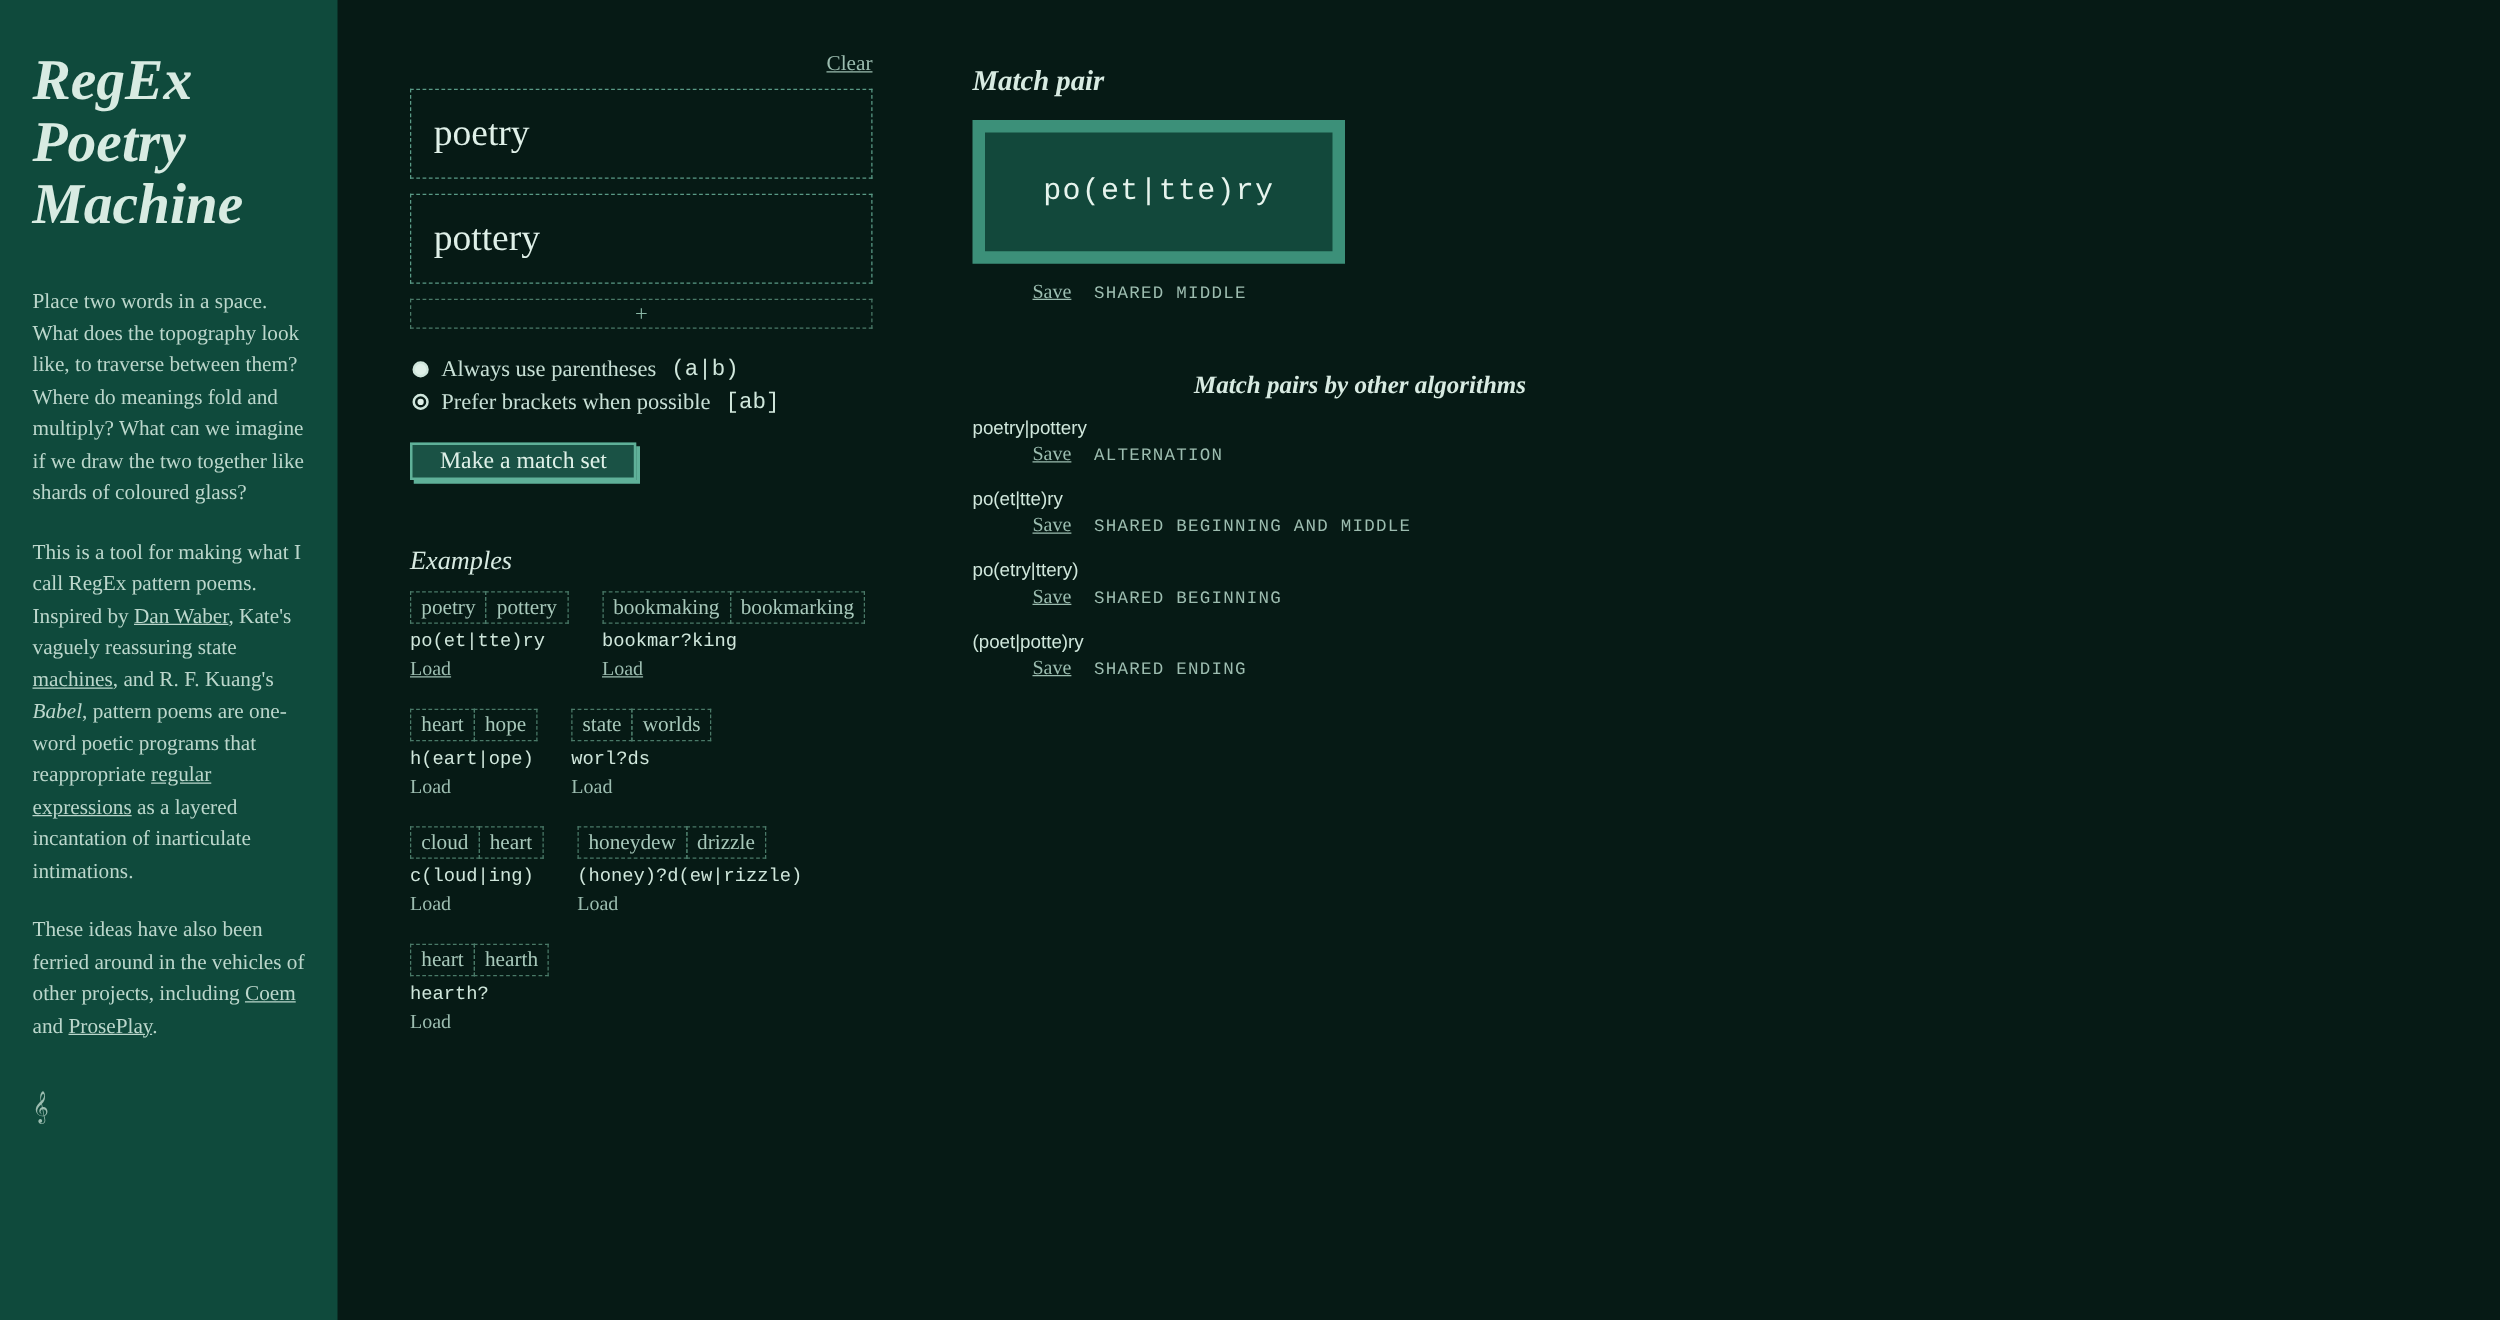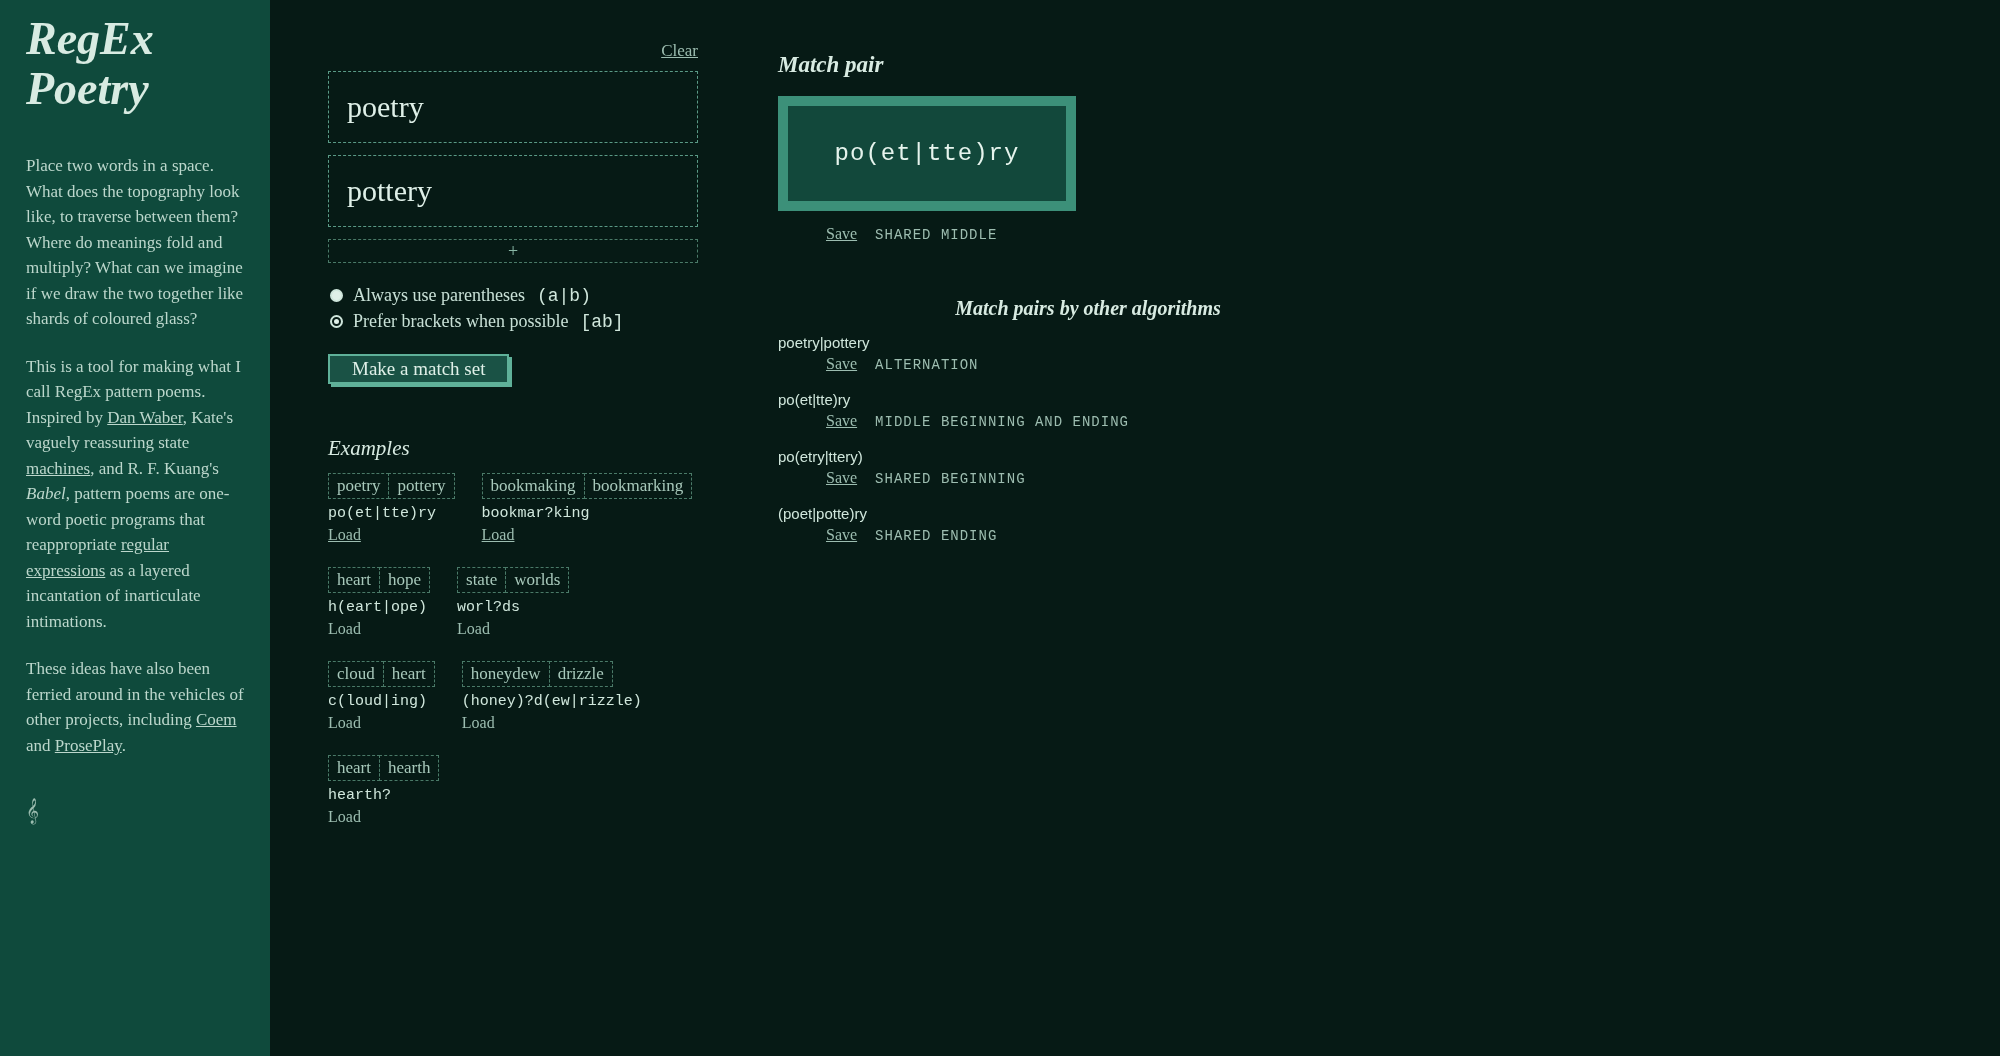"RegEx" .sidebar { padding: 14px 22px 30px 26px -> 39px 22px 30px 26px }
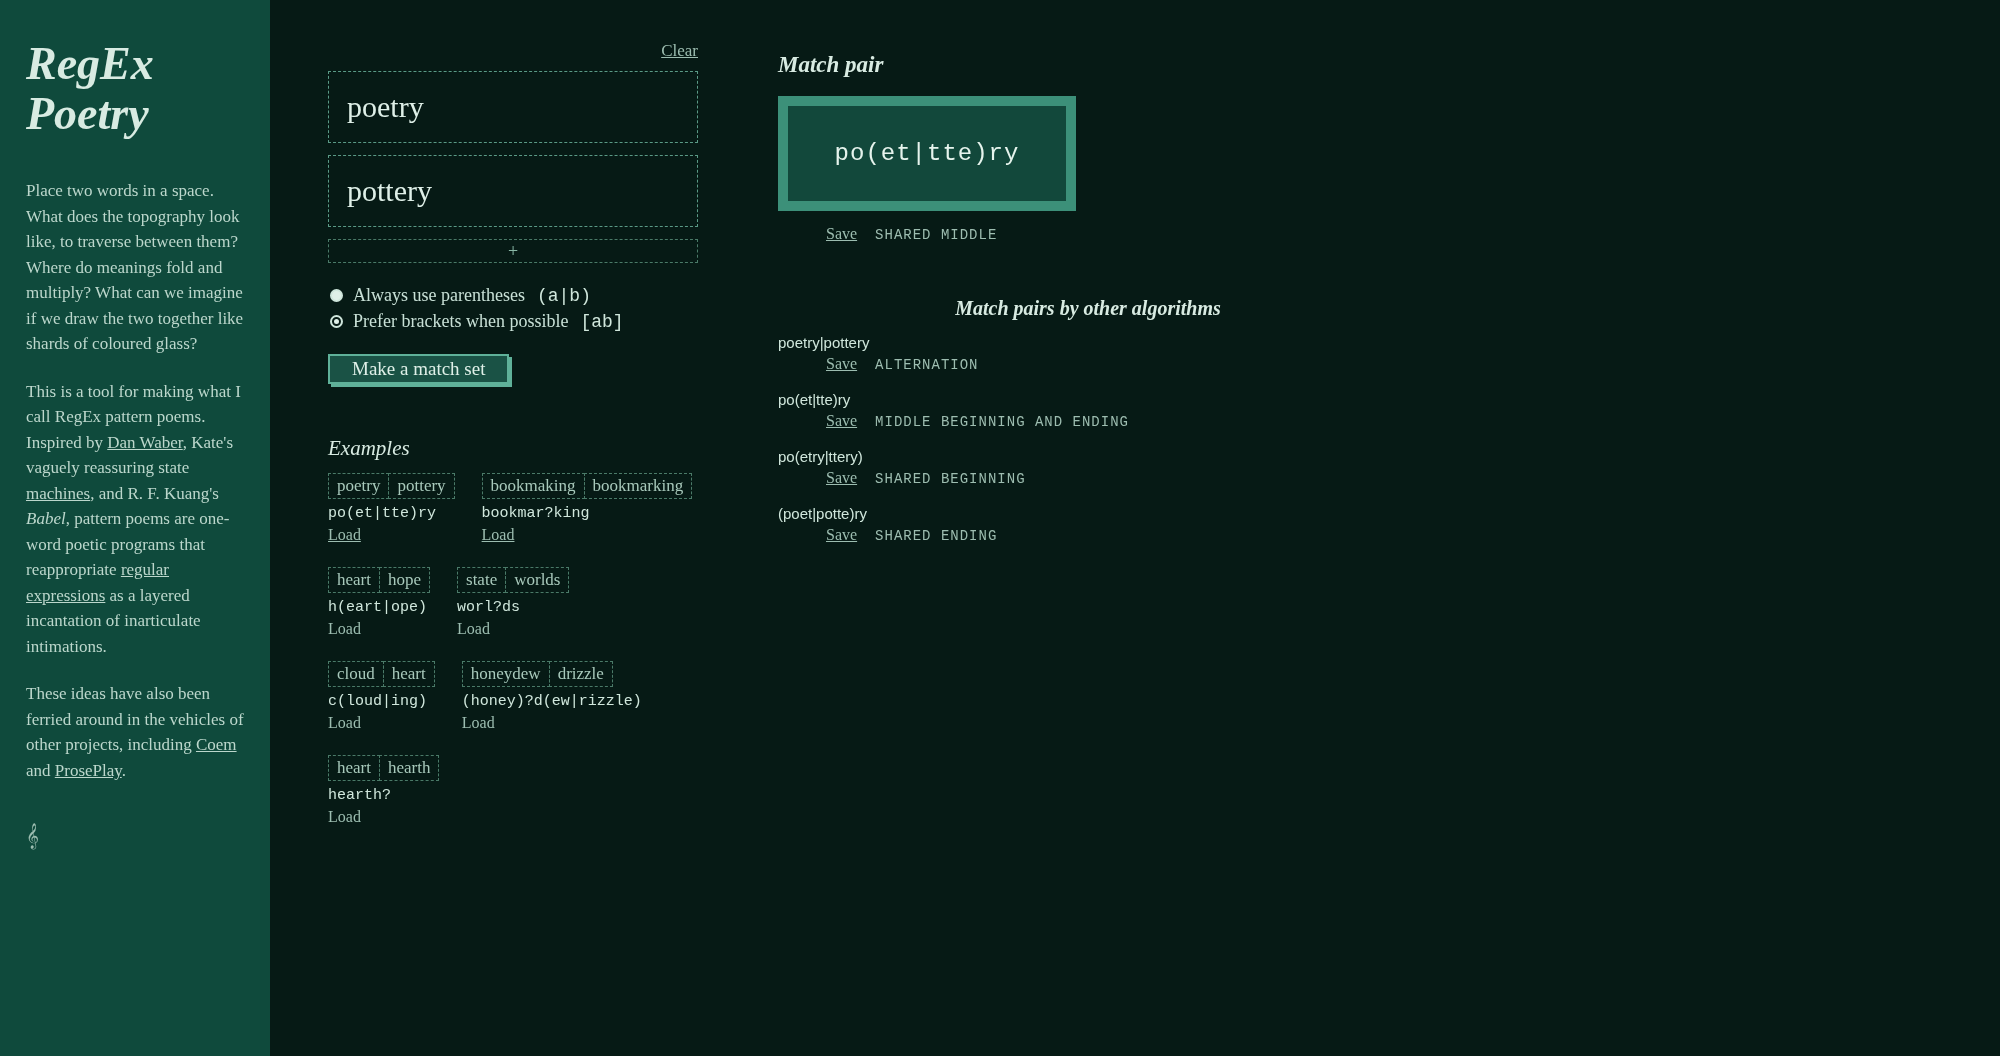"Machine" span { html: none -> <span>Machine</span> }
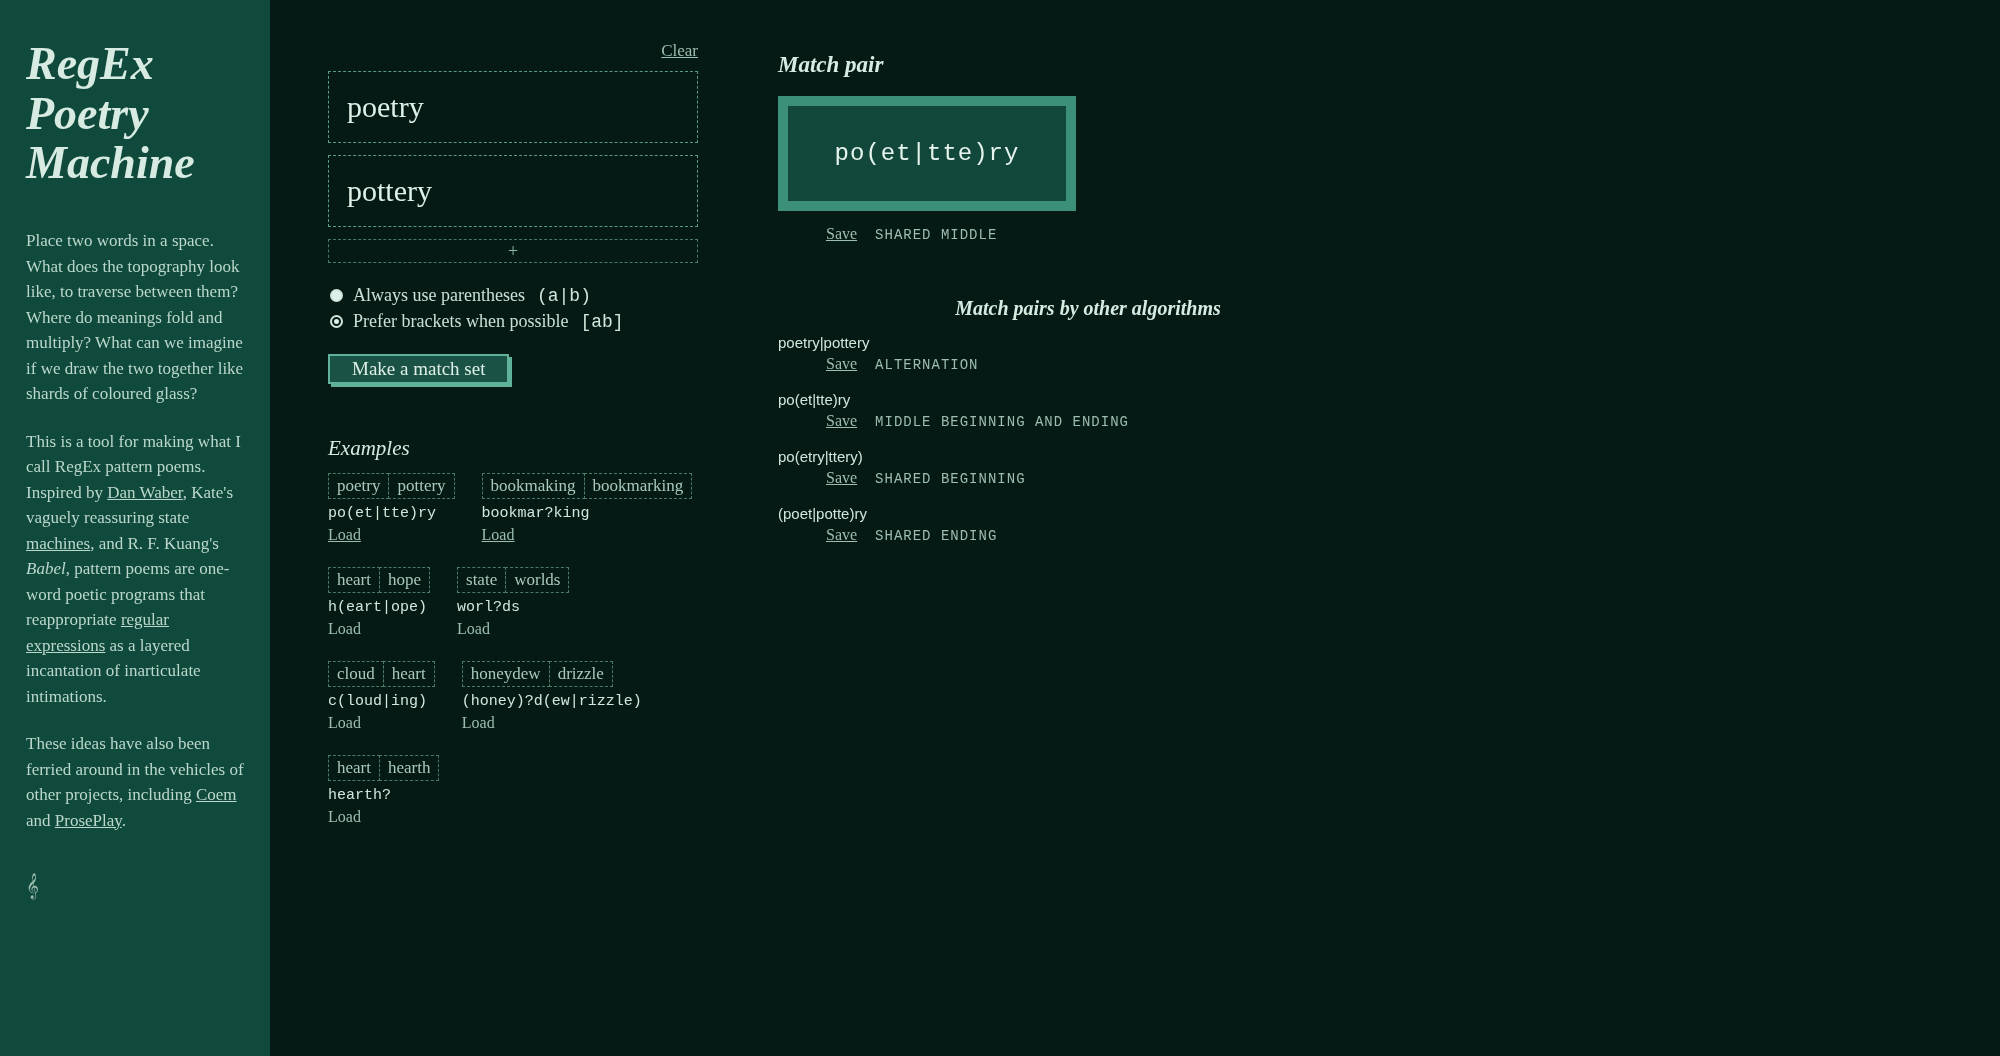"MIDDLE BEGINNING AND ENDING" span.algo-label { text: MIDDLE BEGINNING AND ENDING -> SHARED BEGINNING AND MIDDLE }
